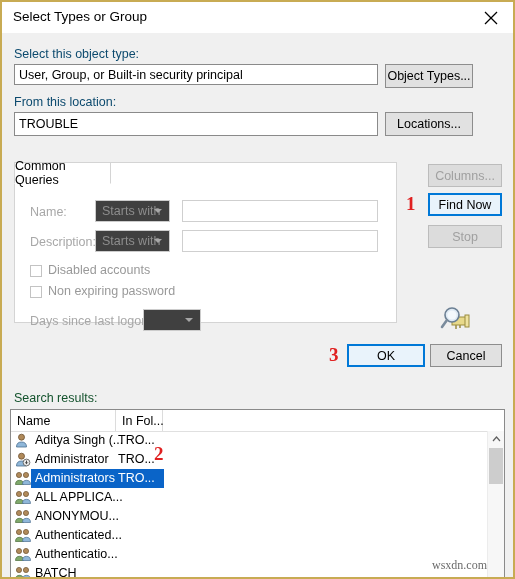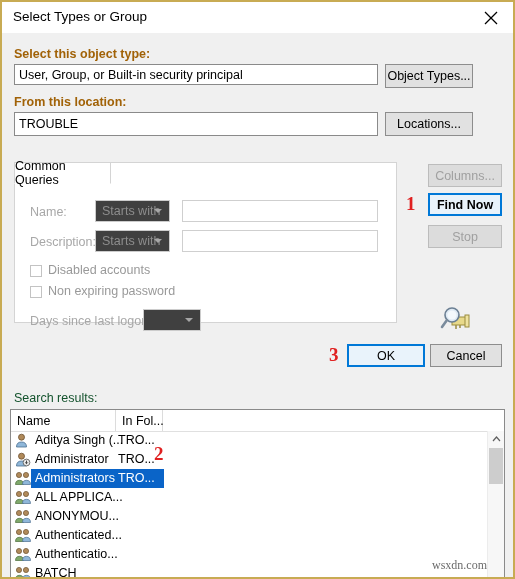"Select this object type:" .static-label { color: #a16207 -> #0c4a6e; font-weight: bold -> none }
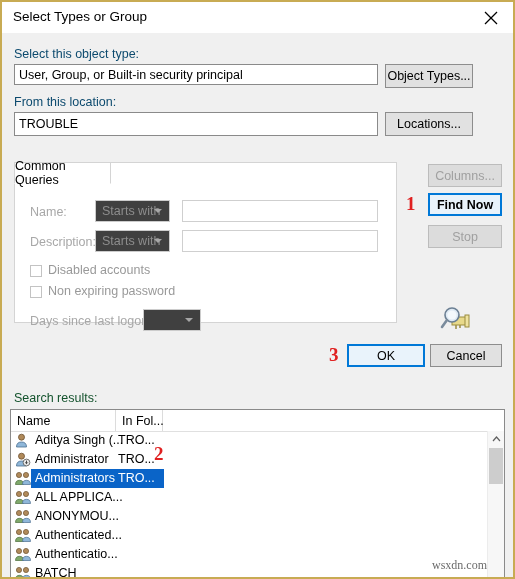"Find Now" div.btn { font-weight: bold -> none }
